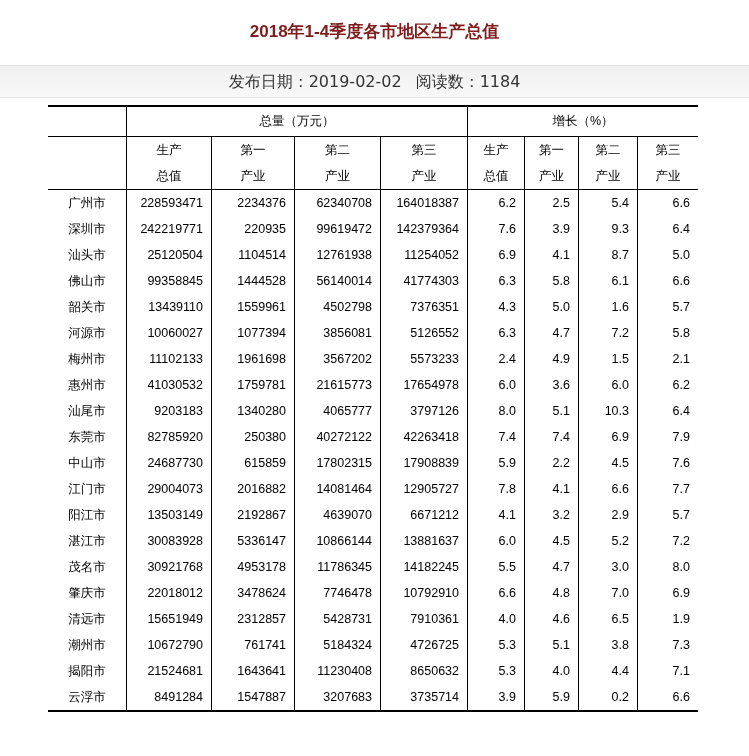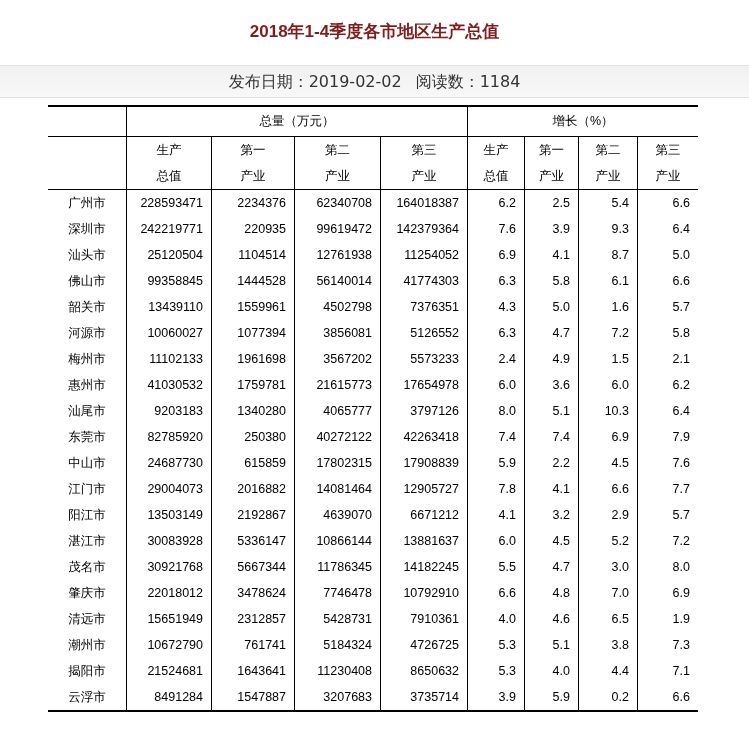"5667344" td.num { text: 5667344 -> 4953178 }
